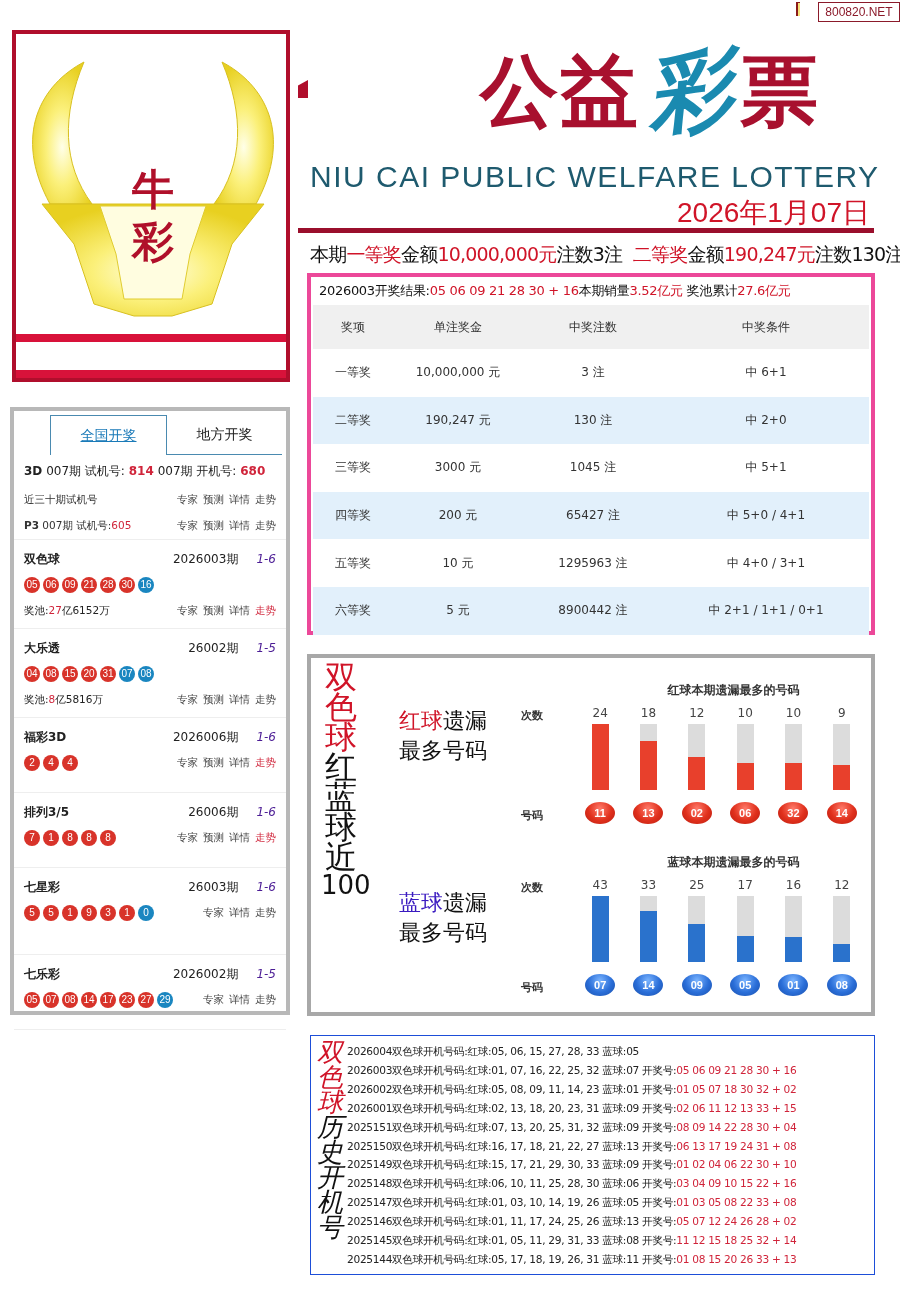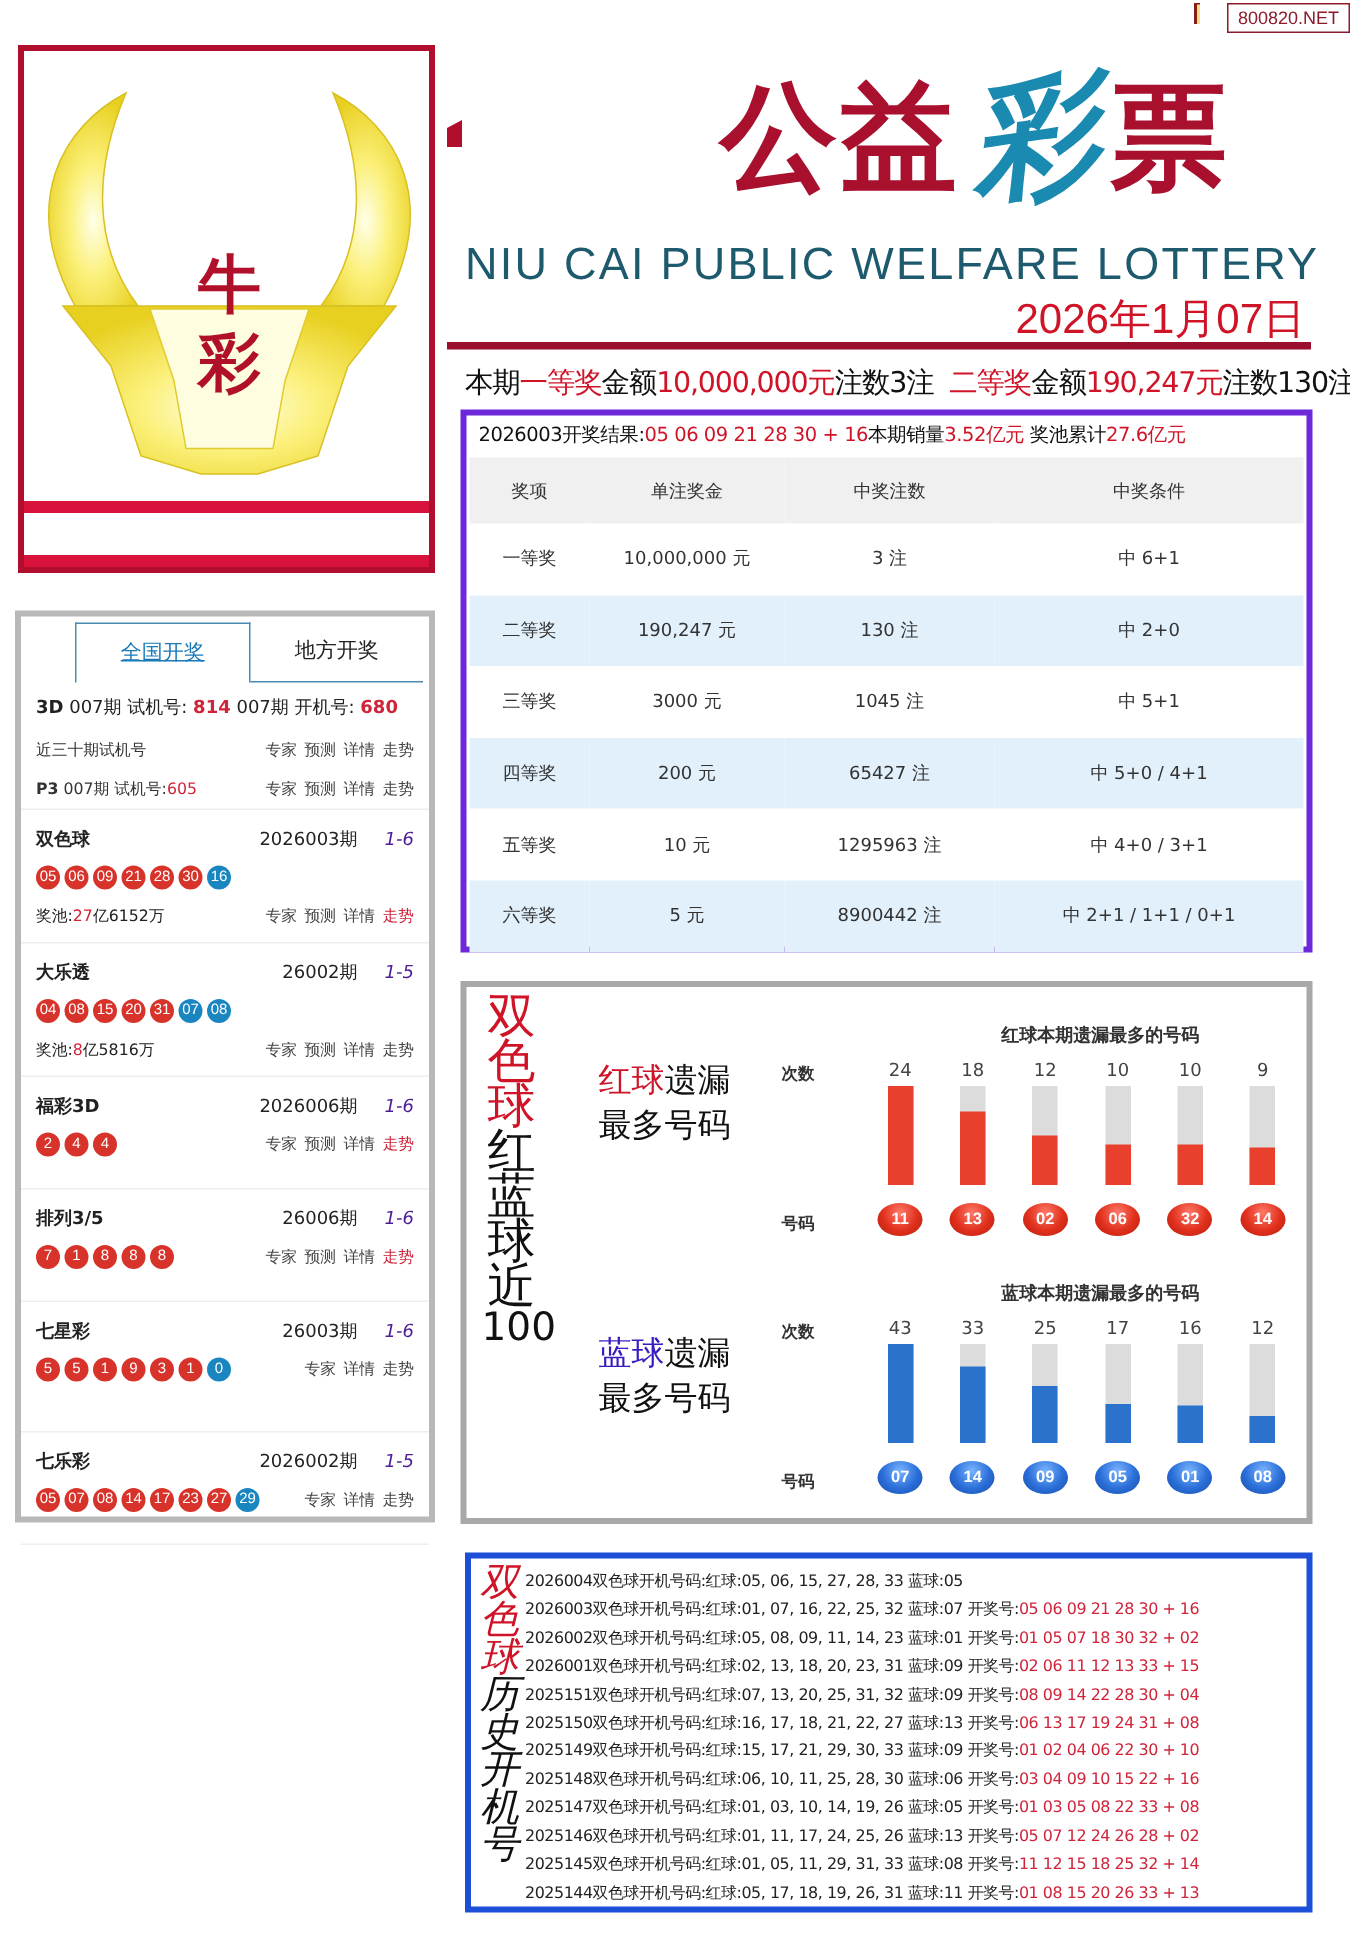"2026003开奖结果:05 06 09 21 28" .result-box { border: 4px solid #6d28d9 -> 4px solid #ec4899 }
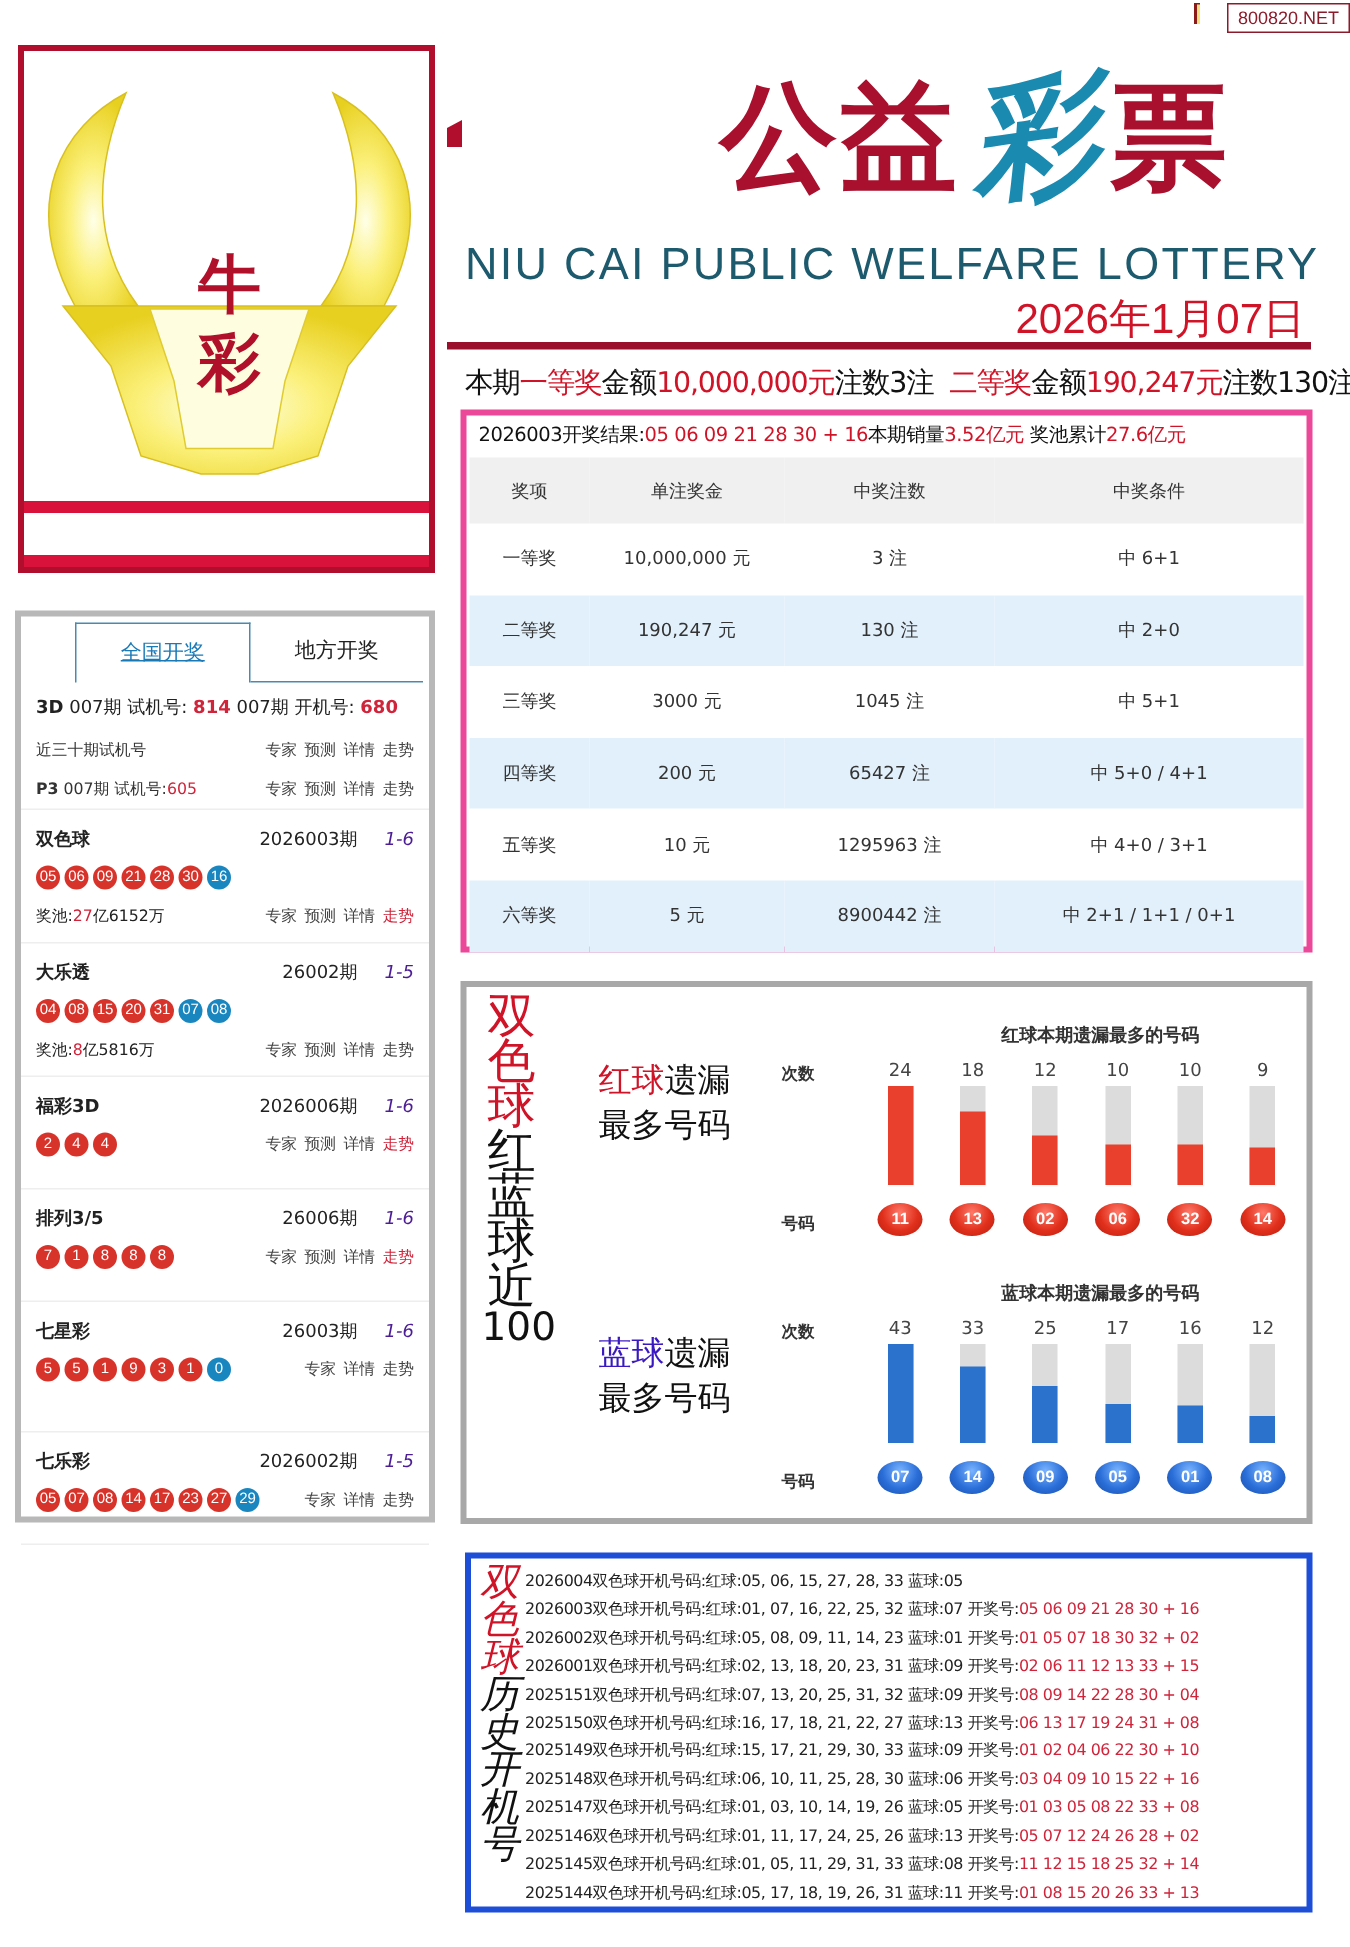"双色球历史开机号" .hist-box { border: 4px solid #1d4ed8 -> 1px solid #1d4ed8 }
